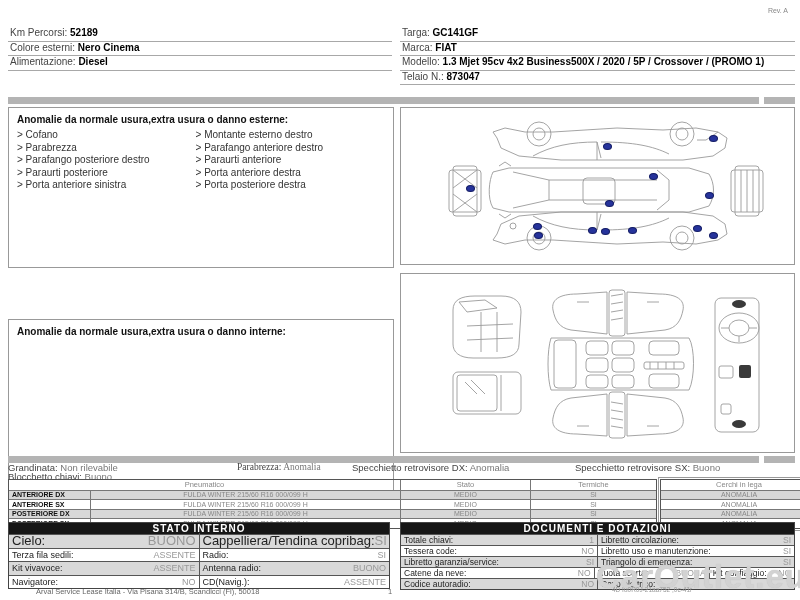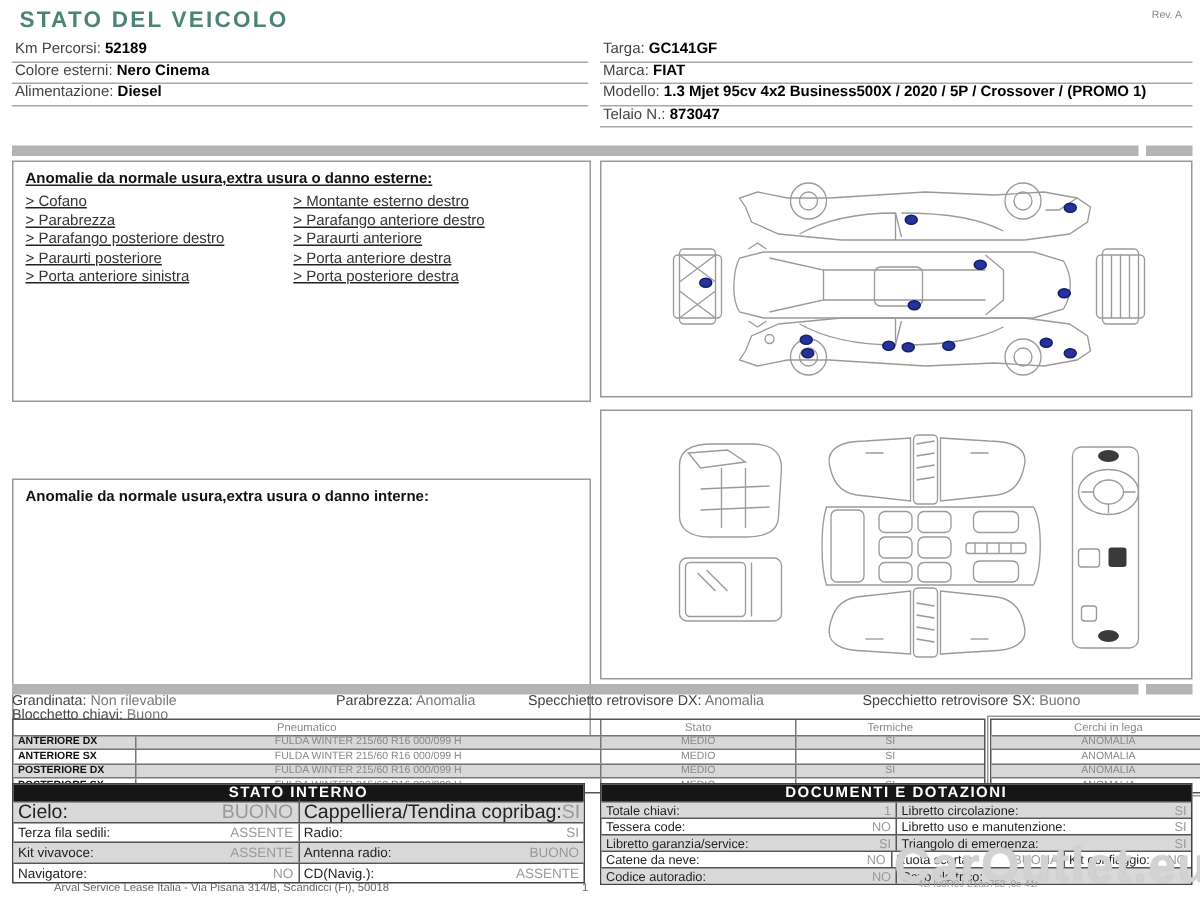"STATO DEL VEICOLO" div.title { html: <div>STATO DEL VEICOLO</div> -> none }
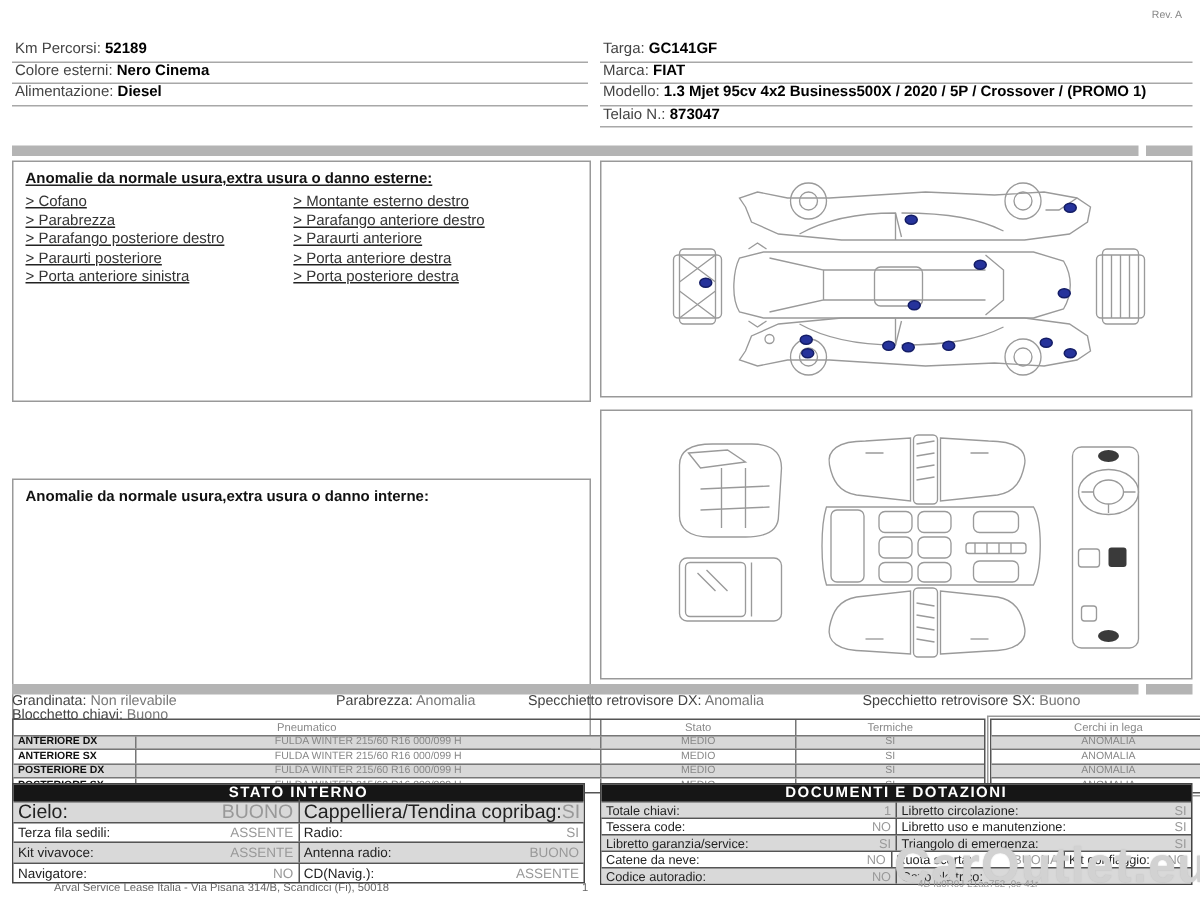"Anomalie da normale usura,extra usura o danno esterne:" div.panel { text-decoration: underline -> none }
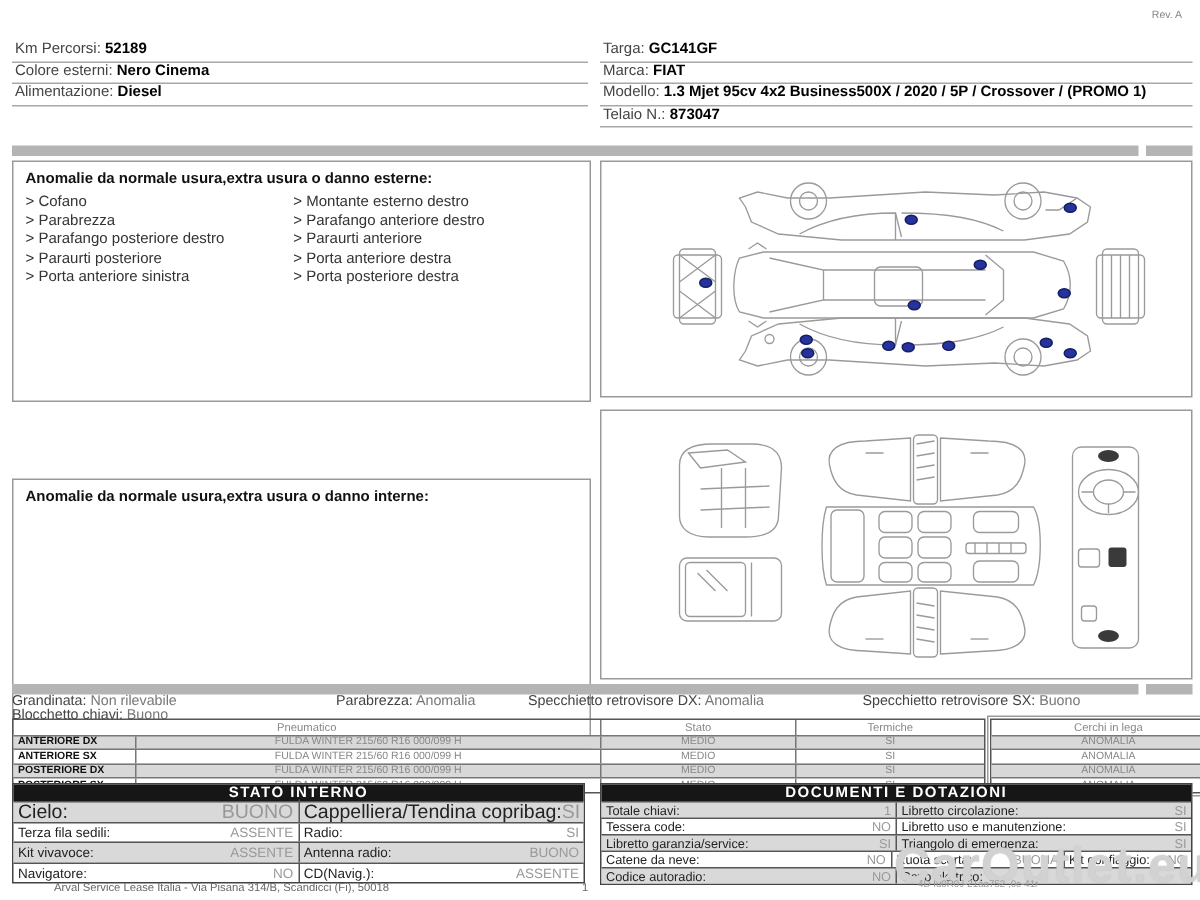"Parabrezza: Anomalia" span.sumline { font-family: none -> Liberation Serif, serif; left: 224px -> 237px }
